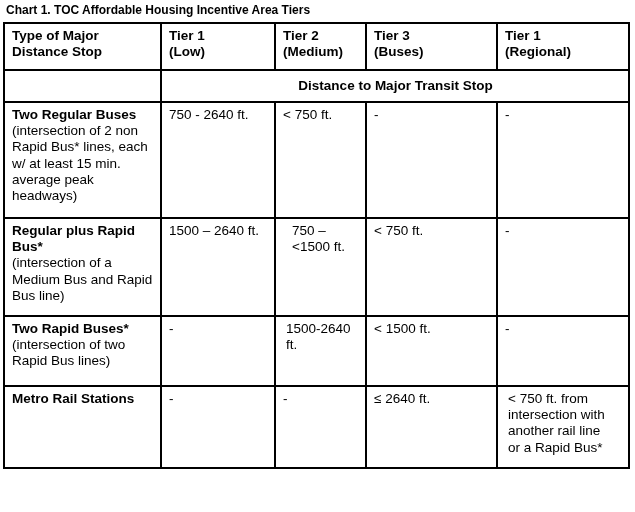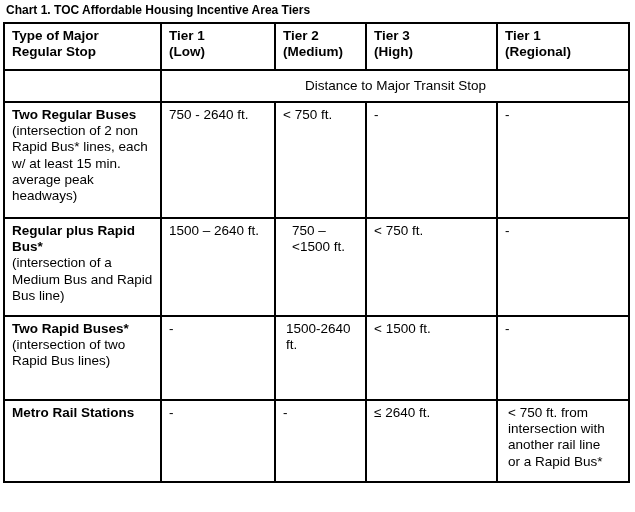"Regular Stop" span { text: Regular -> Distance }
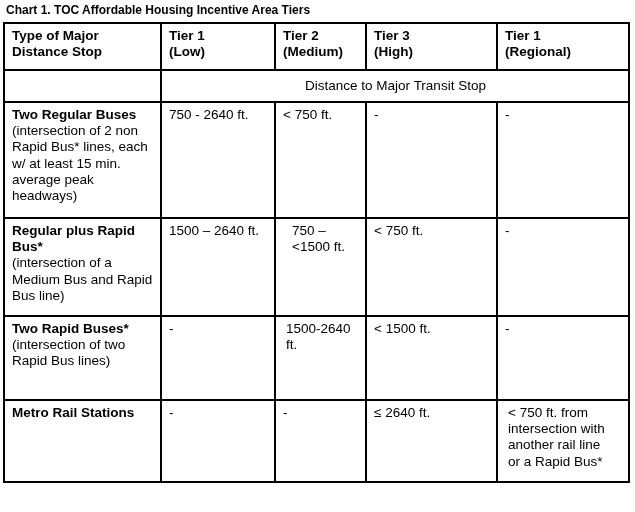"(High)" span { text: High -> Buses }
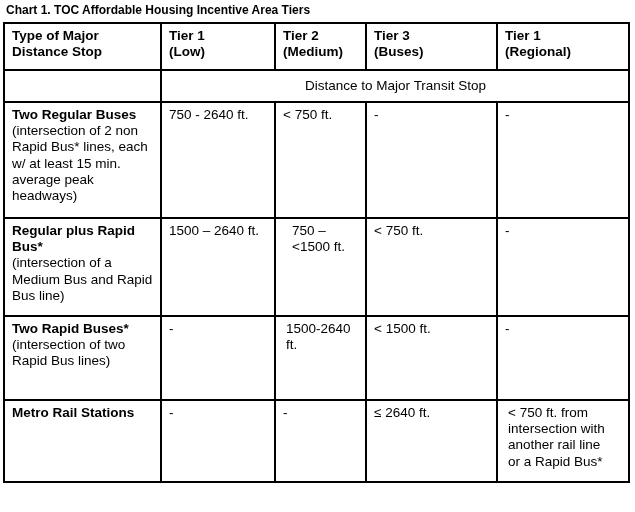"Distance to Major Transit Stop" .dist { font-weight: normal -> bold }
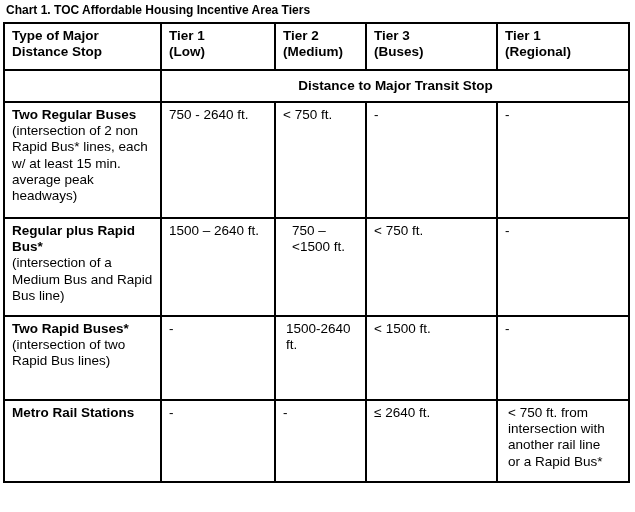"Two Rapid Buses*" tr { height: 84px -> 70px }
